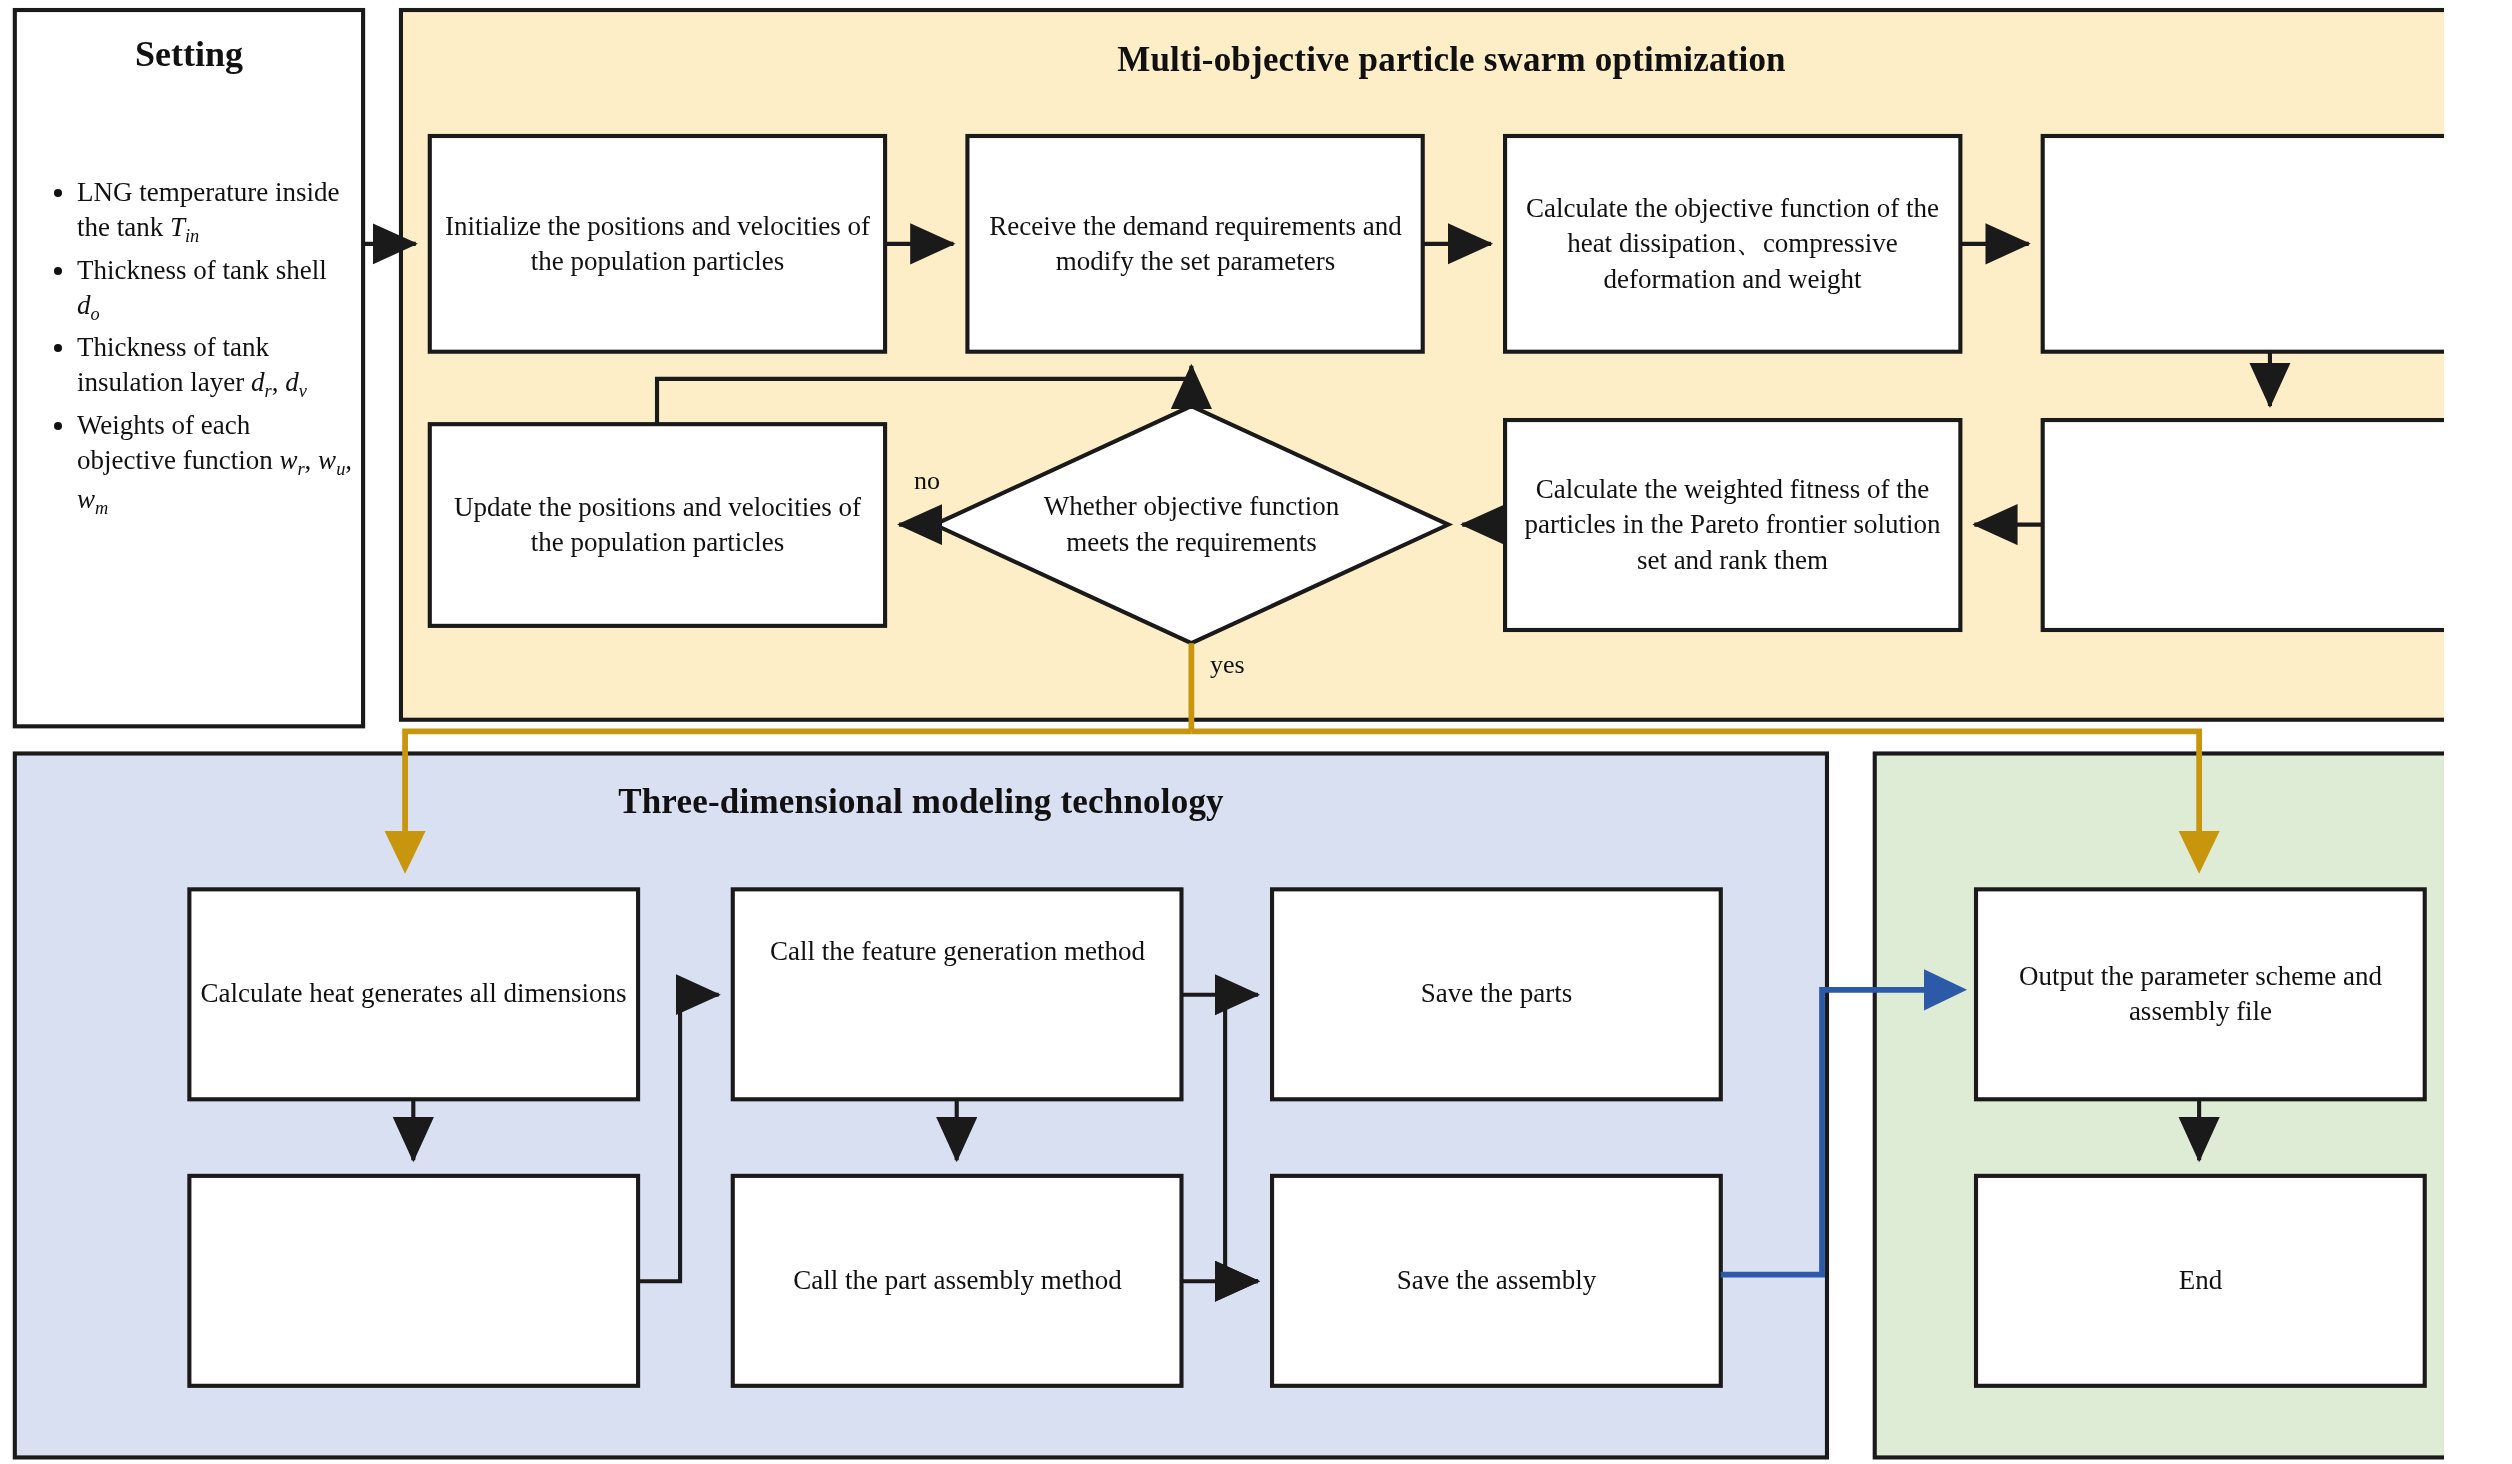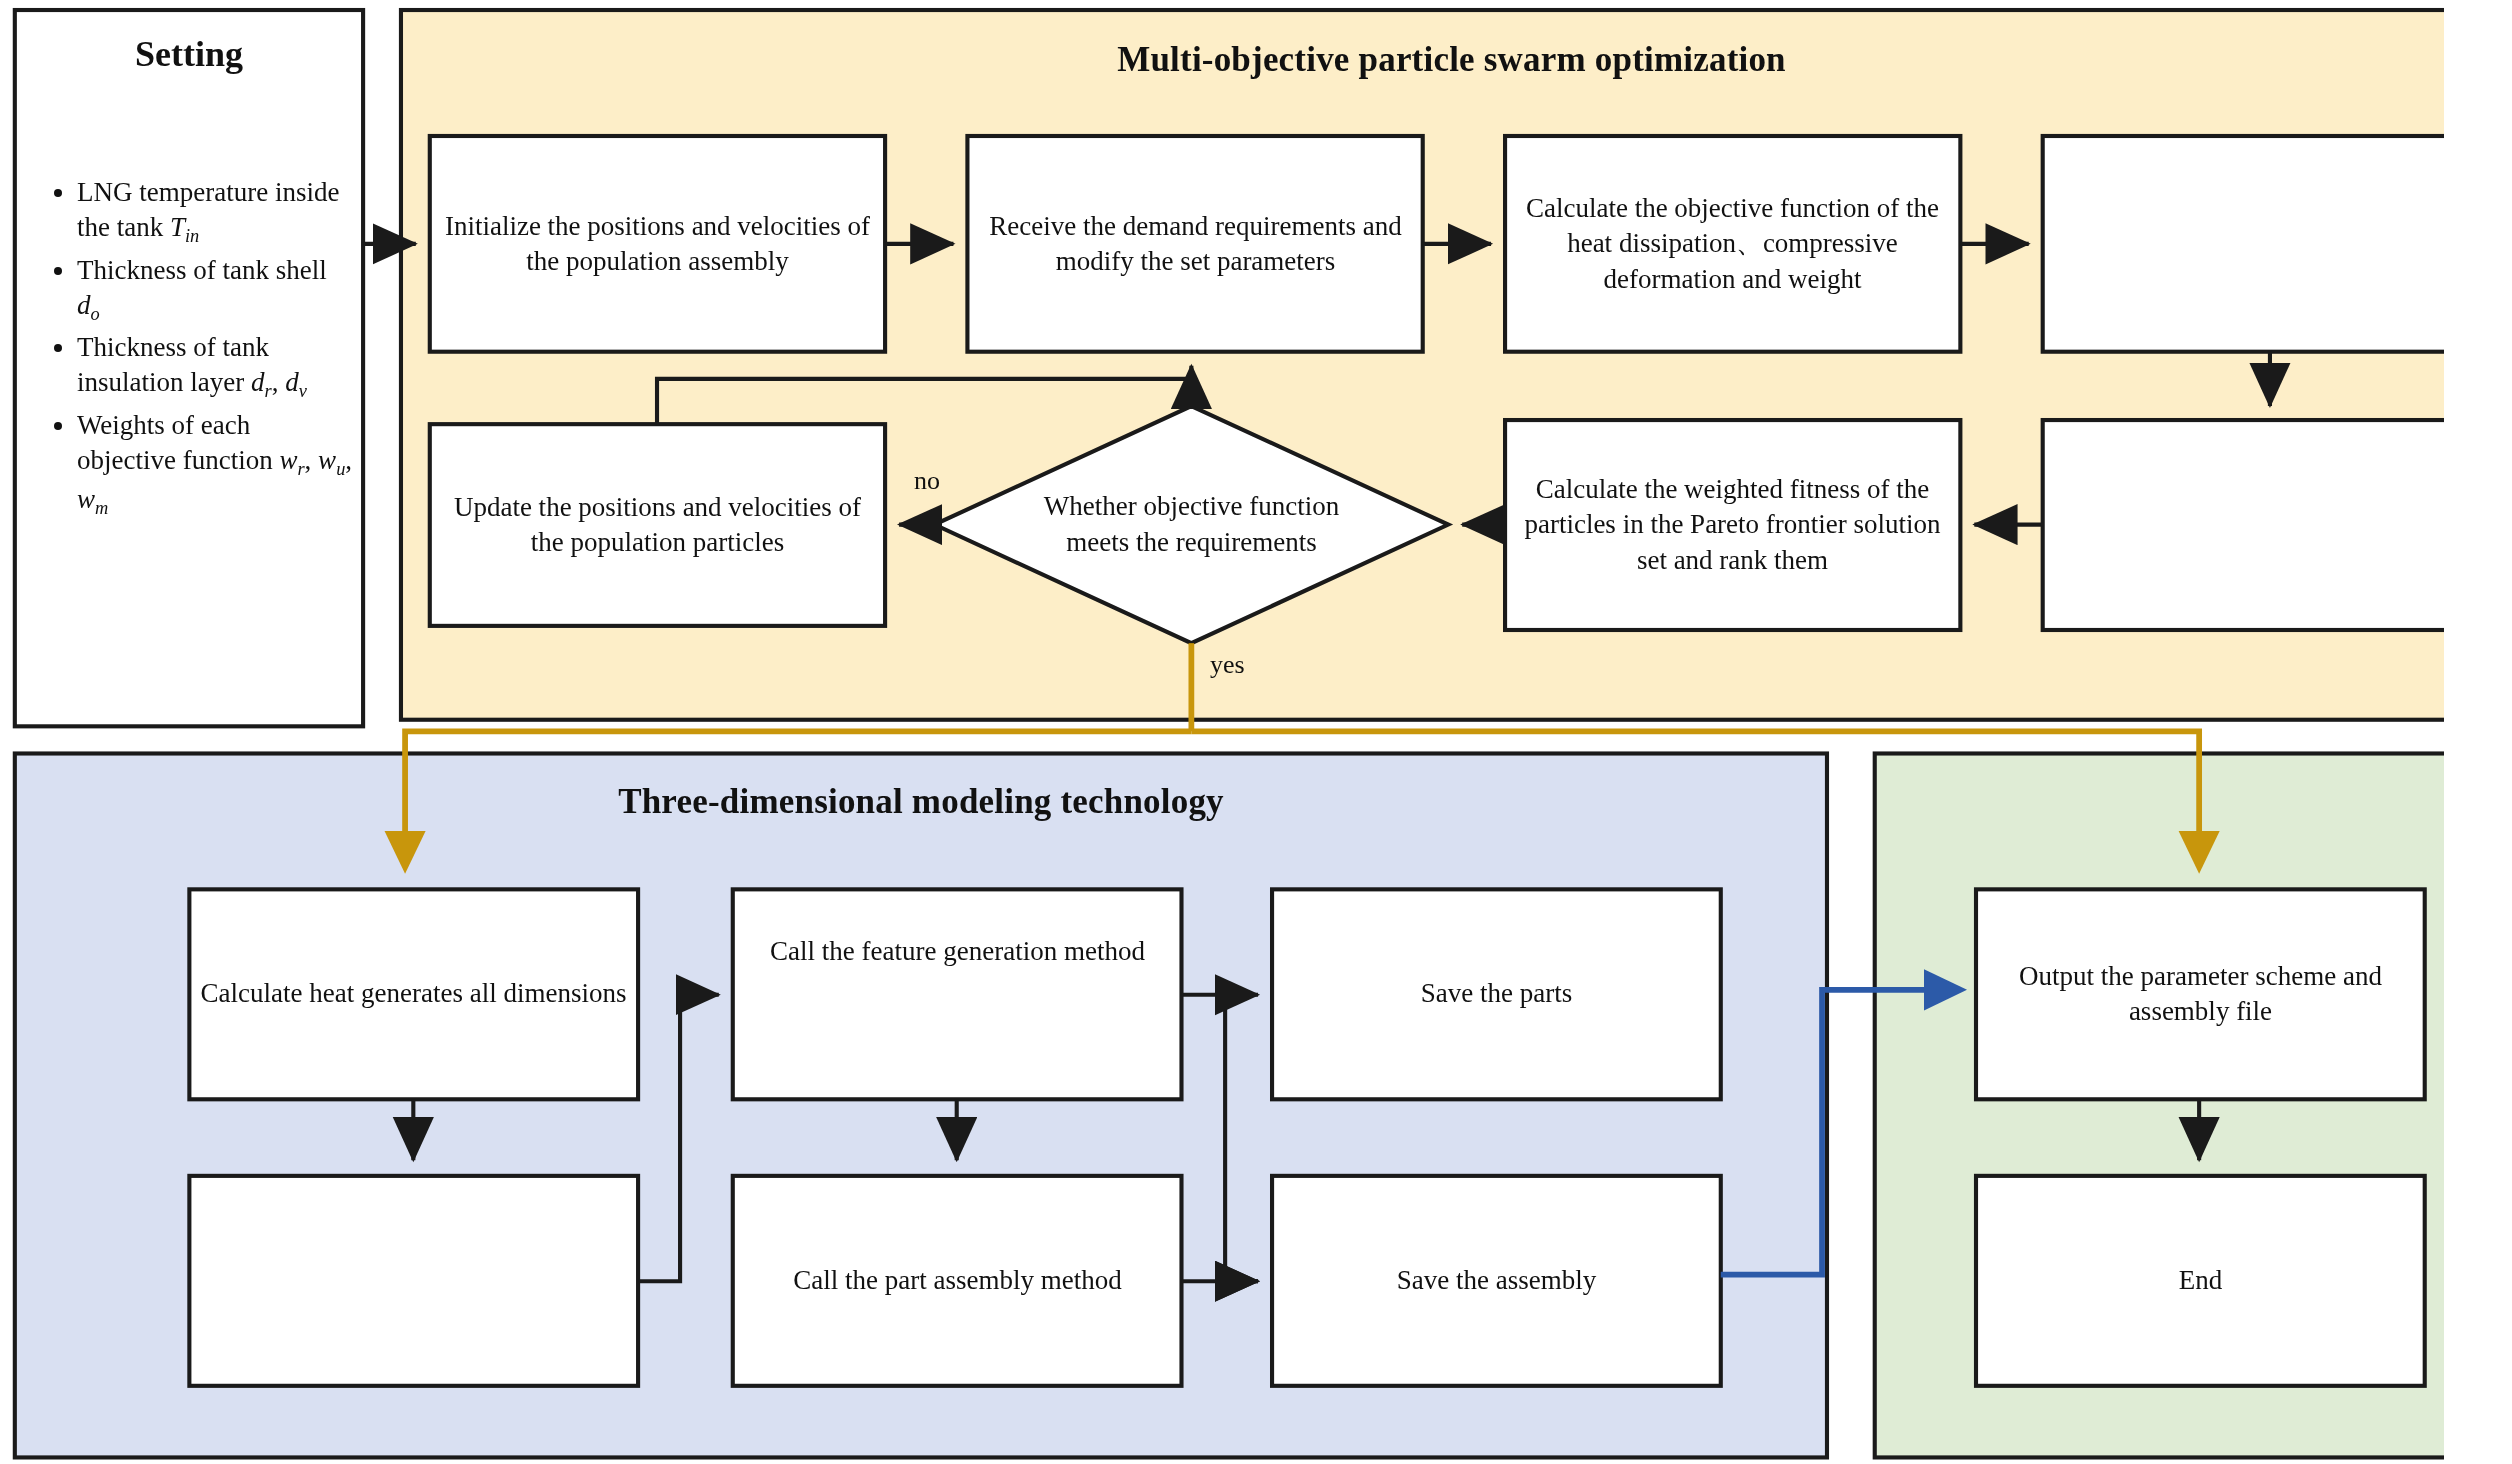"Initialize the positions and velocities" span { text: assembly -> particles }
